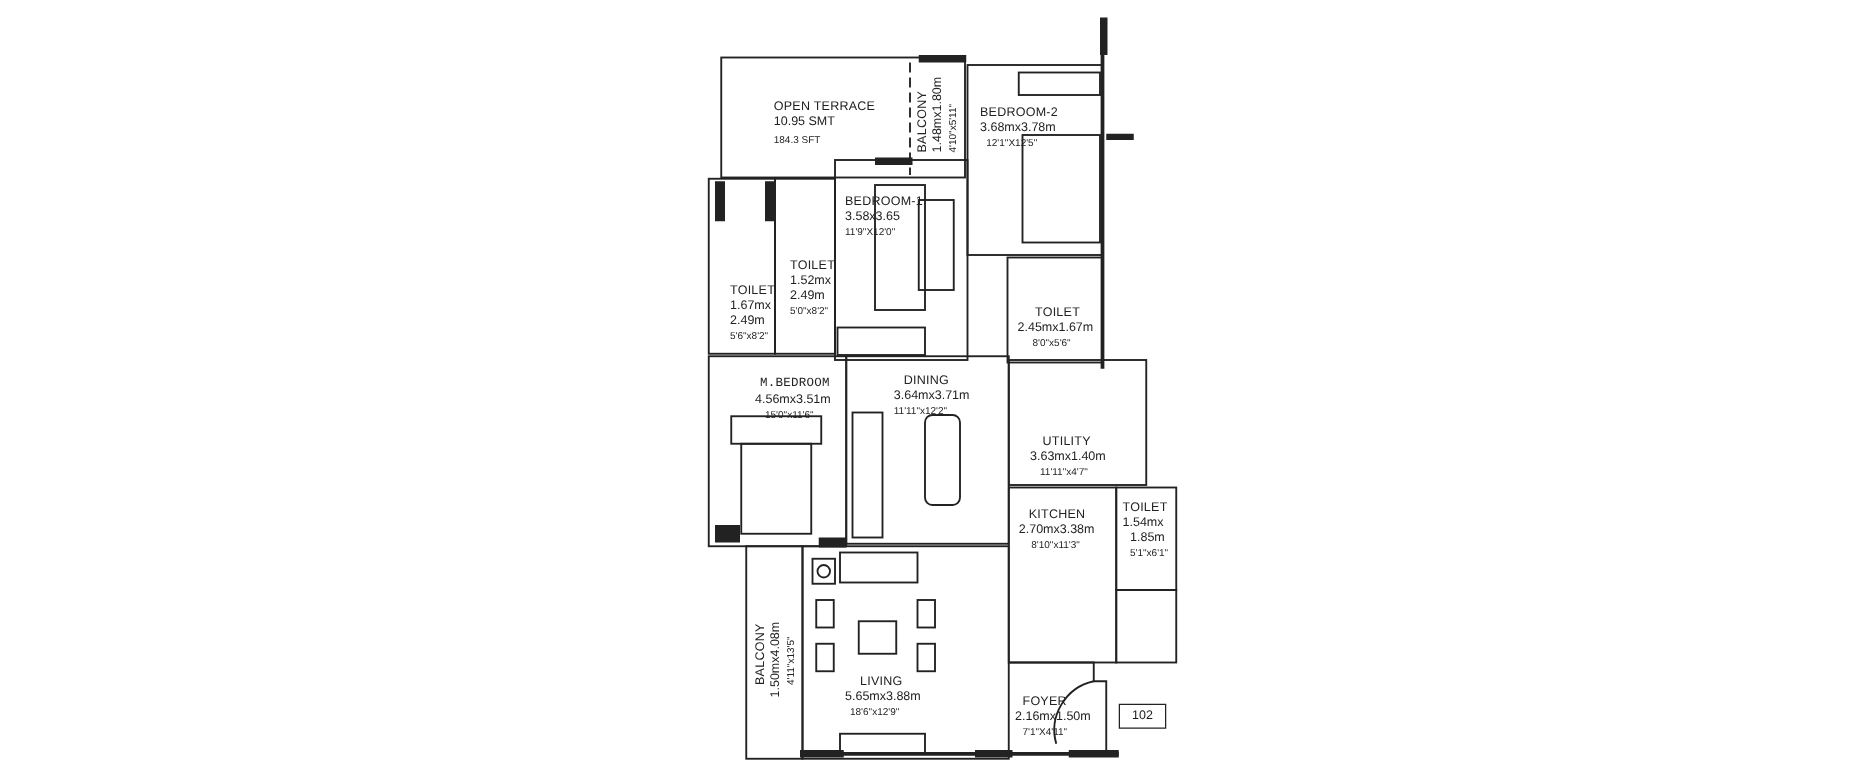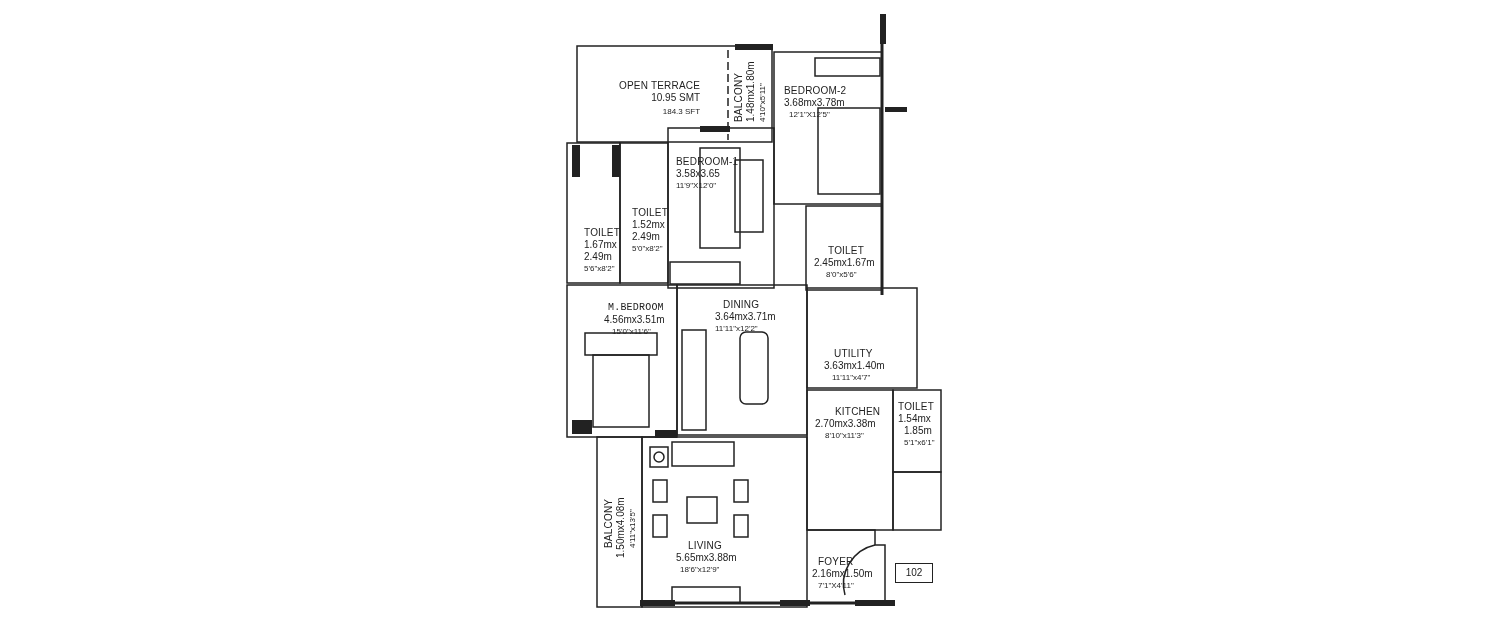"OPEN TERRACE" div.lbl { text-align: right -> none }
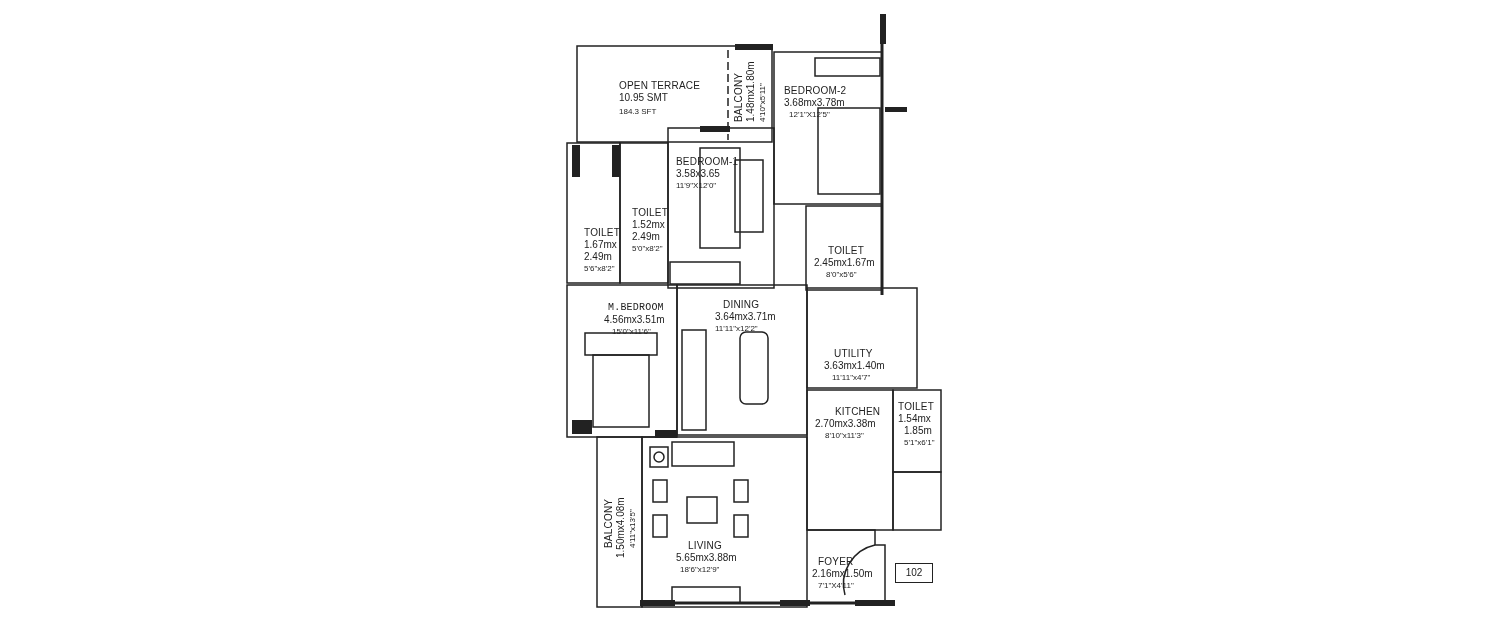"KITCHEN" div.name { margin-left: 12px -> none }
